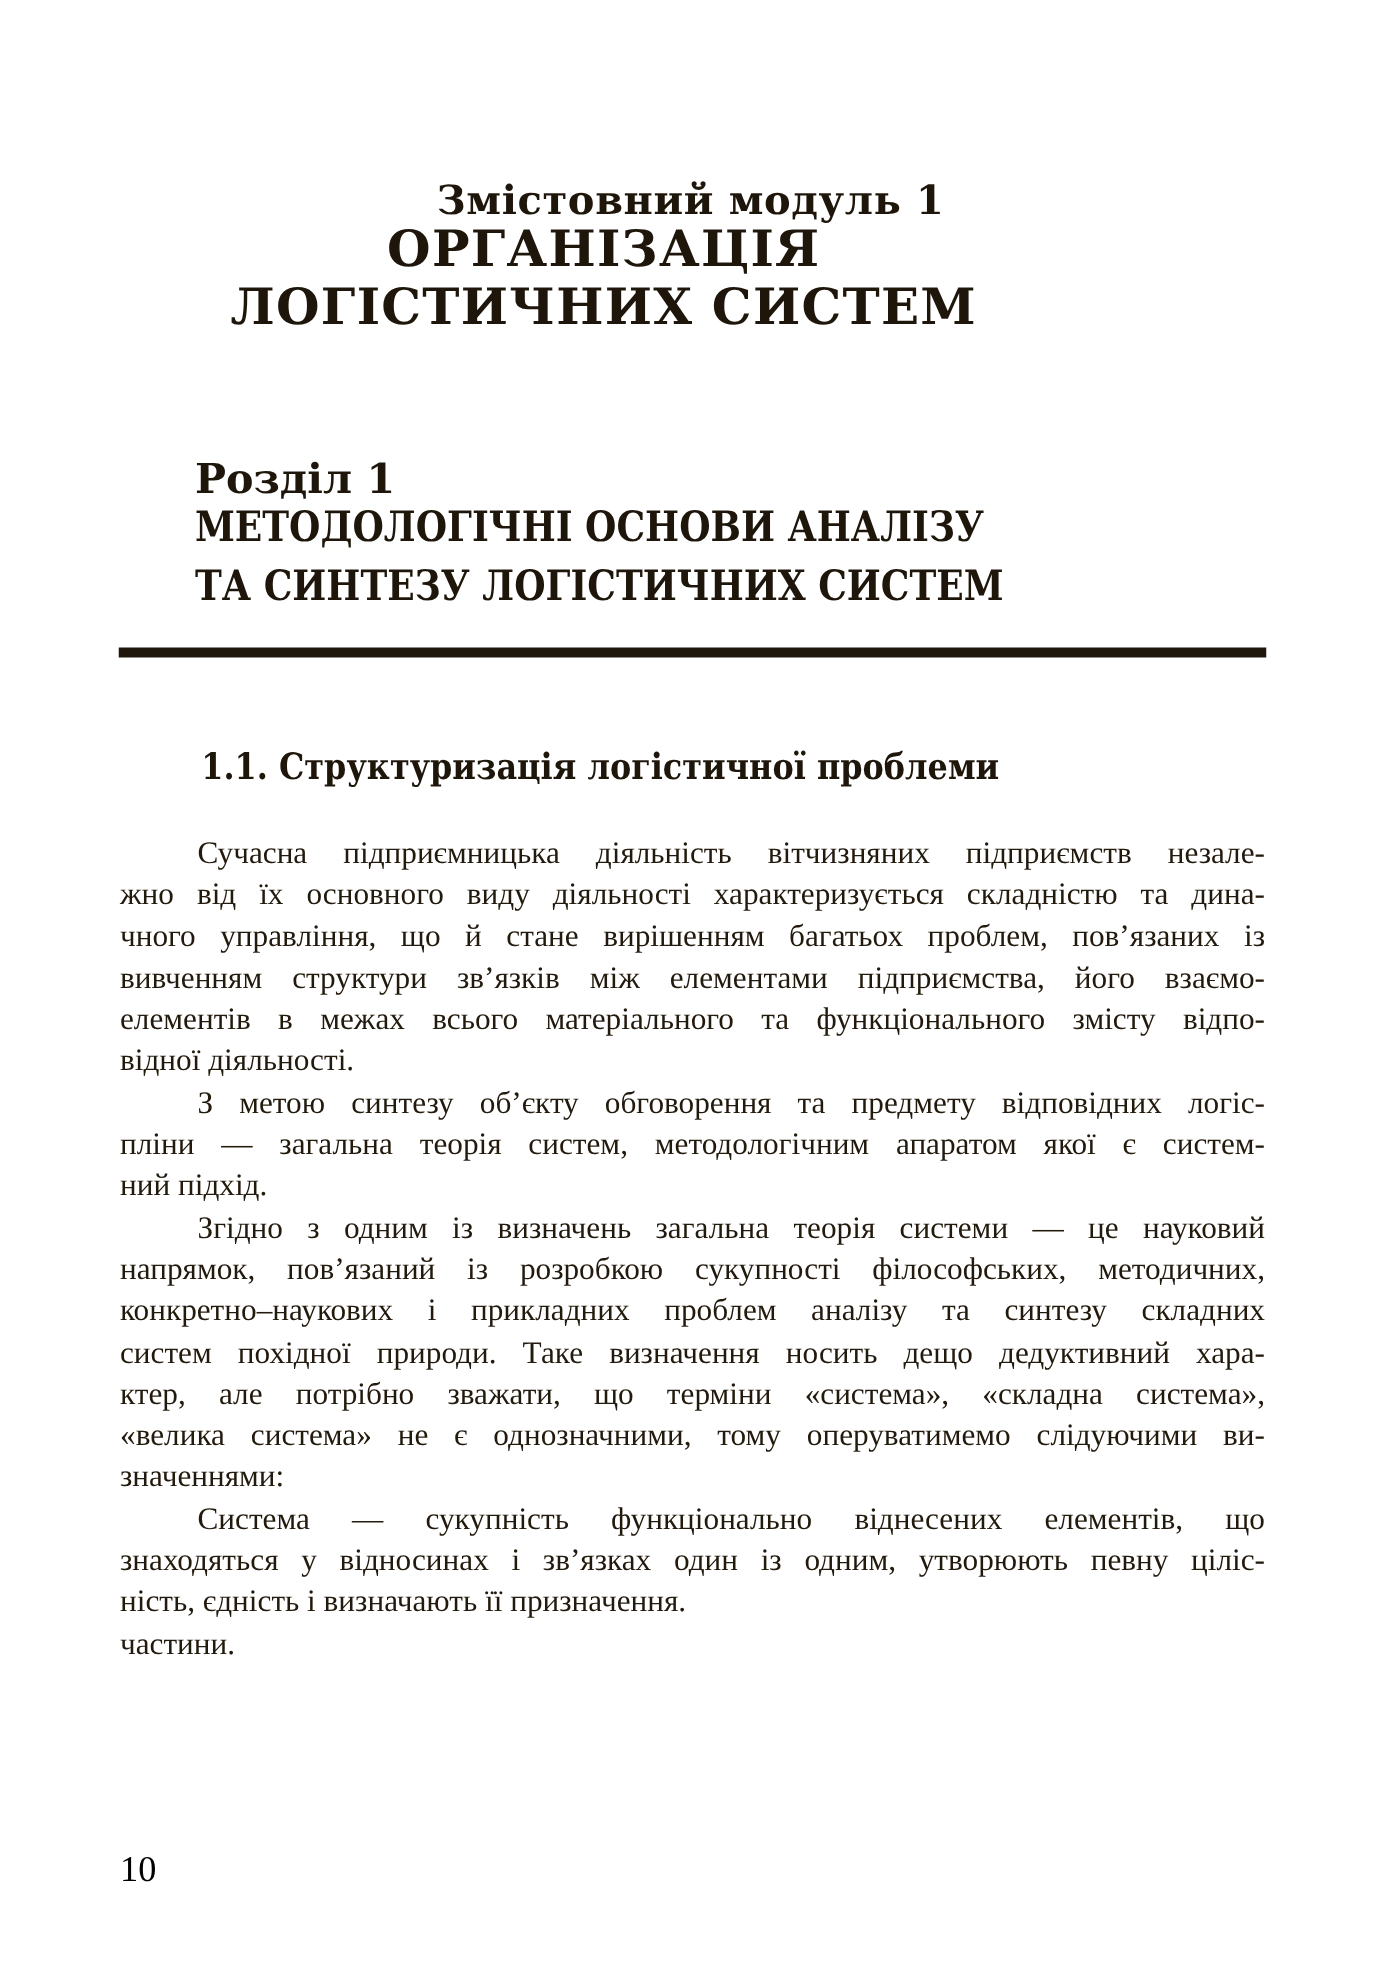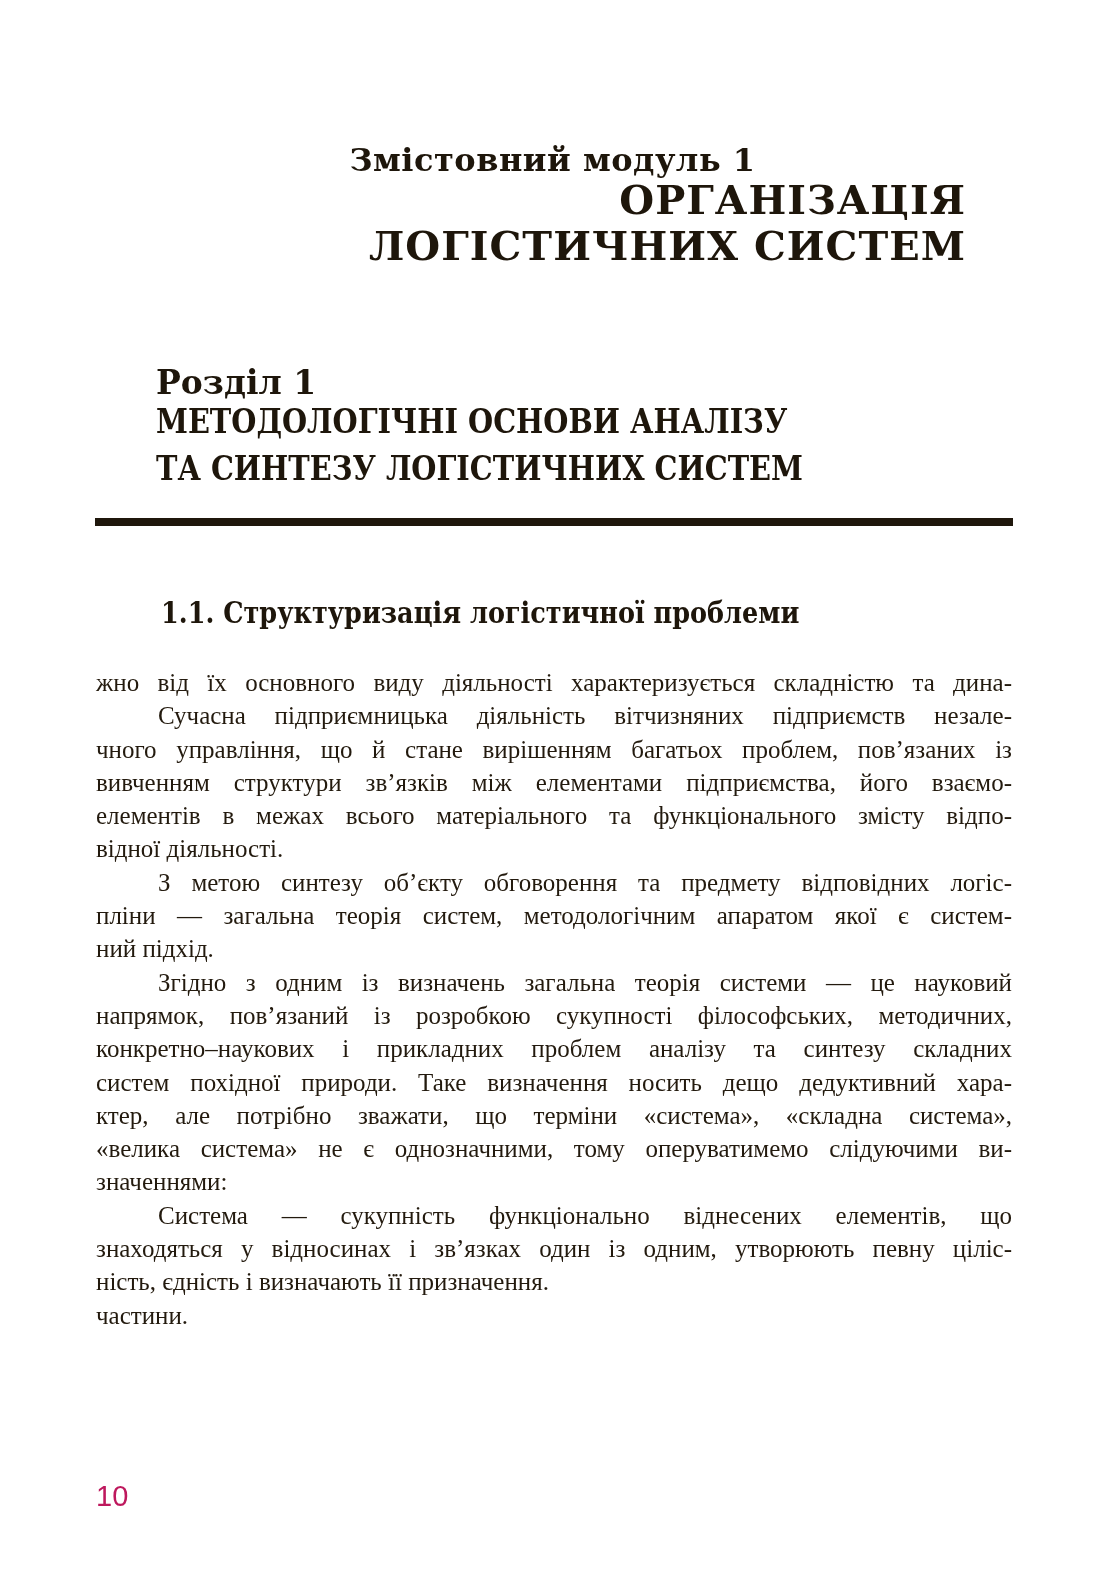"ОРГАНІЗАЦІЯ" .module-title { text-align: right -> center }
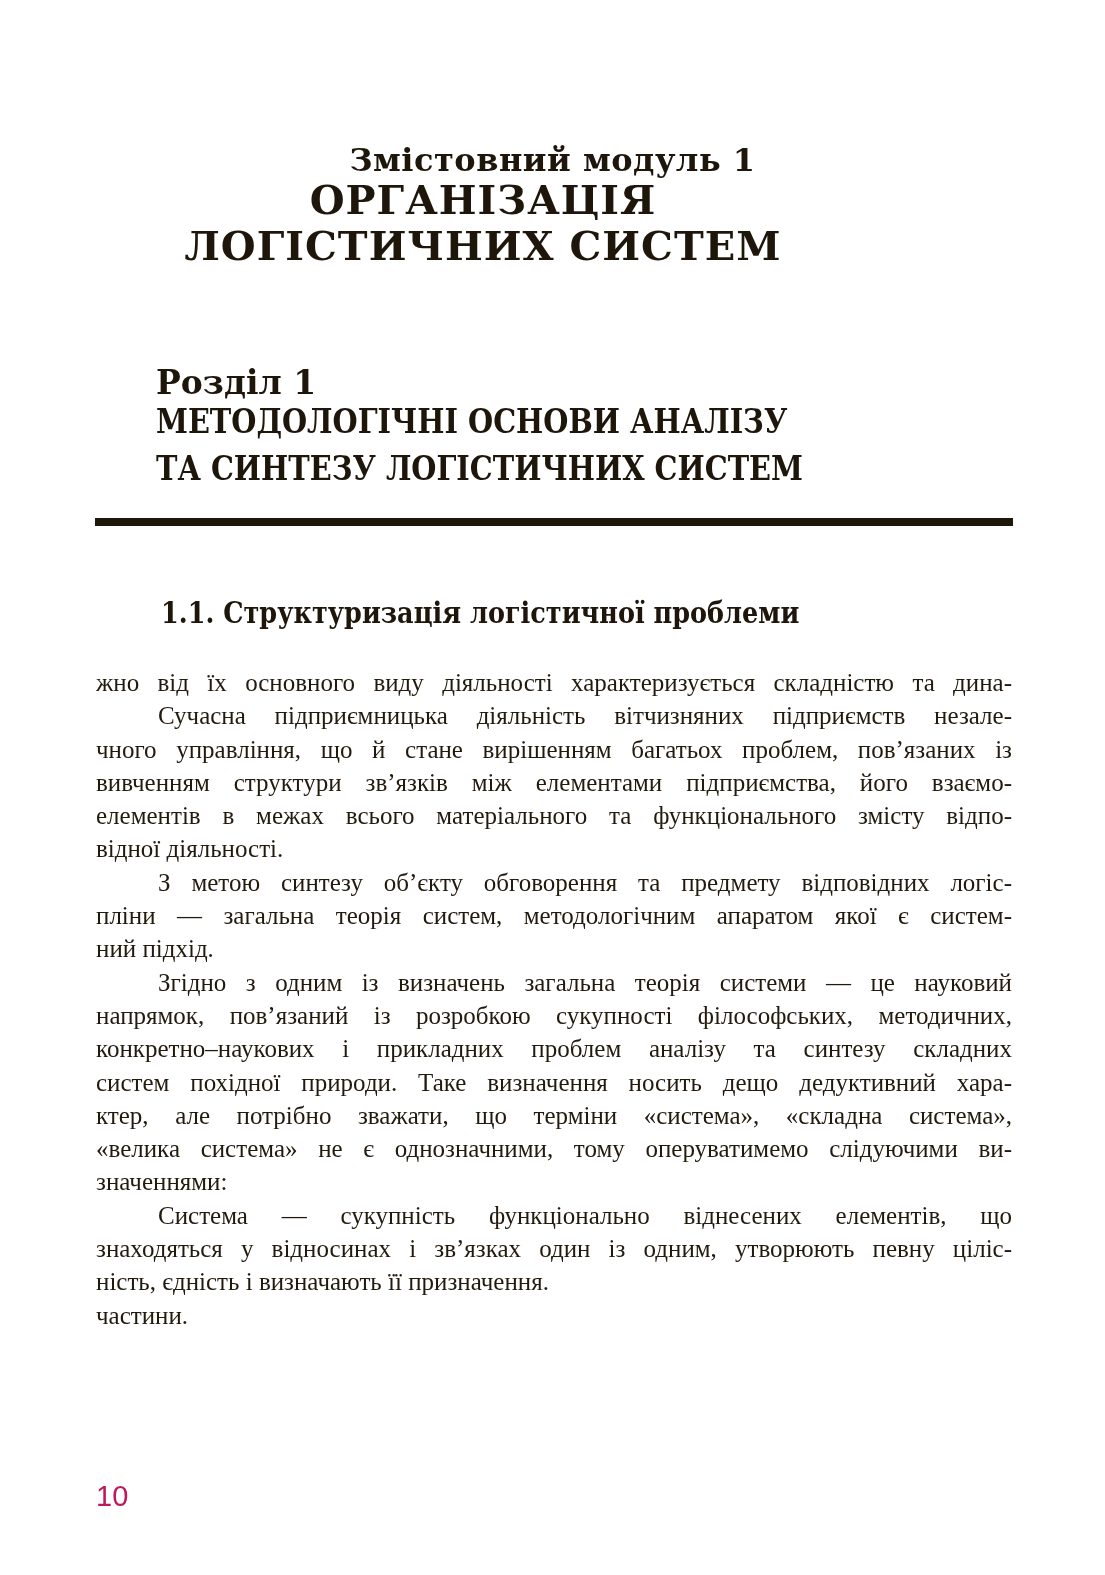"жно від їх основного виду" div.line { order: before "Сучасна підприємницька діяльність" -> after "Сучасна підприємницька діяльність" }
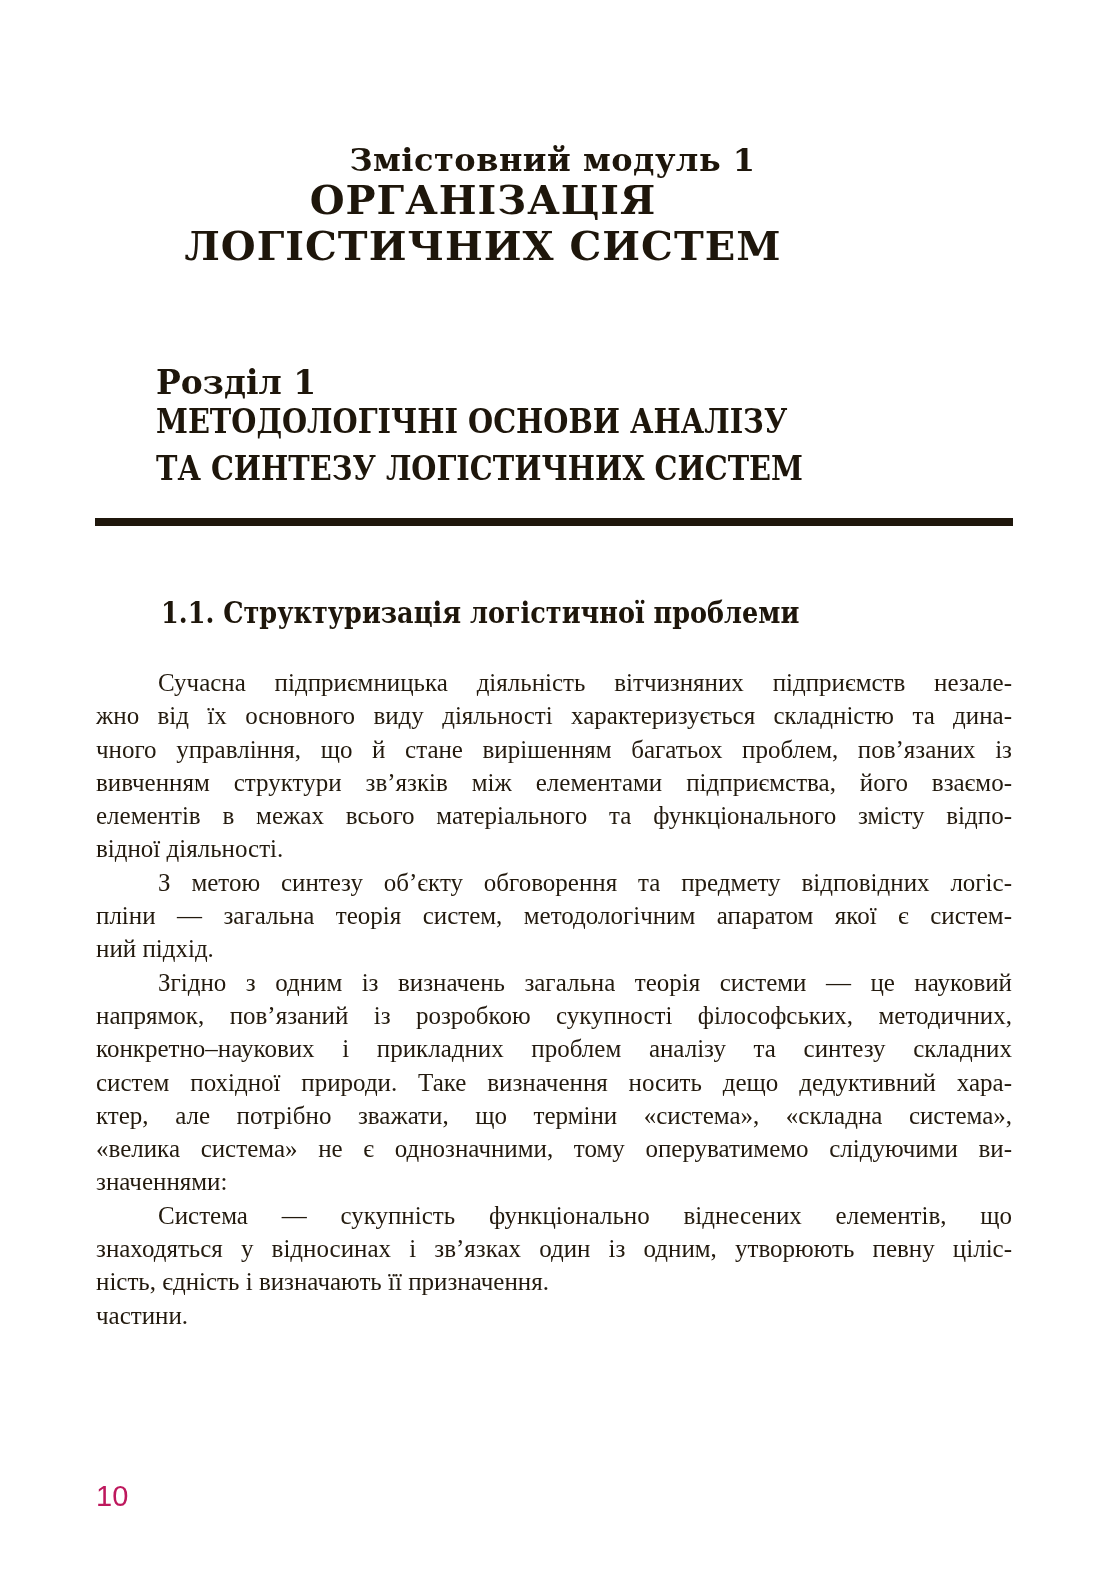"10" .page-number { color: #be185d -> #000000; font-family: Liberation Sans, sans-serif -> Liberation Serif, serif }
